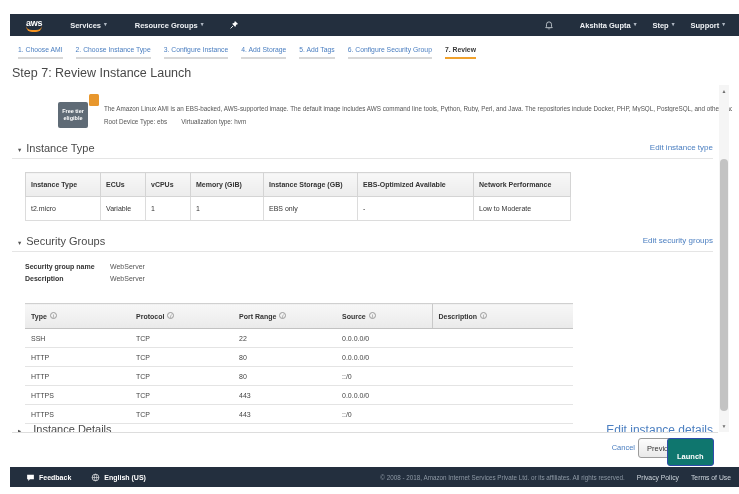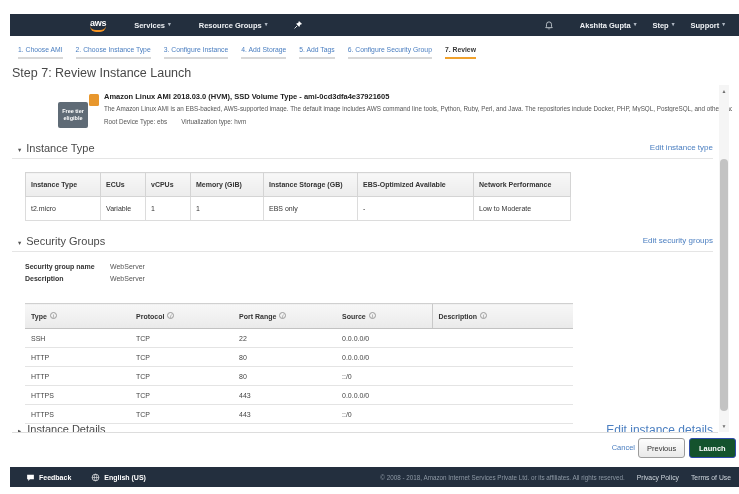"aws" .logo { margin-left: 64px -> none }
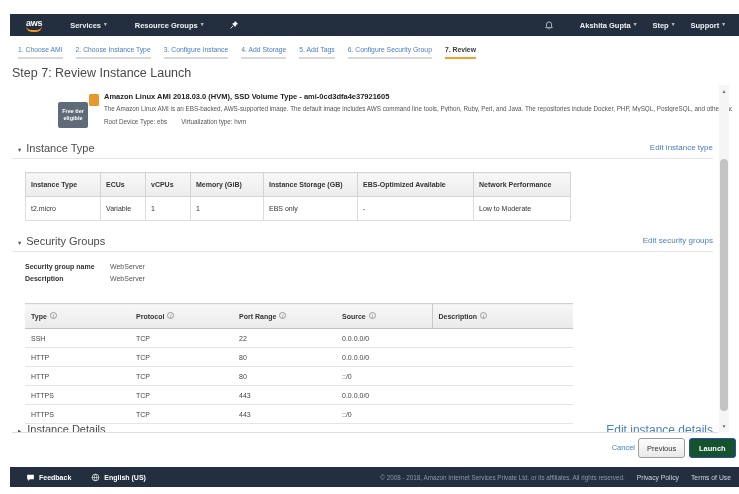"Amazon Linux AMI 2018.03.0 (HVM)," div.ami-title { html: <div>Amazon Linux AMI 2018.03.0 (HVM), SSD Volume Type - ami-0cd3dfa4e37921605</div> -> none }
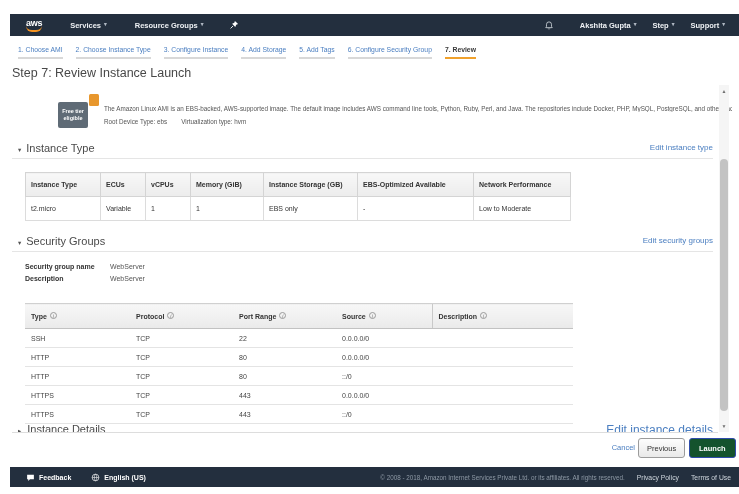"Instance Details" .clip-head { gap: 6px -> 12px }
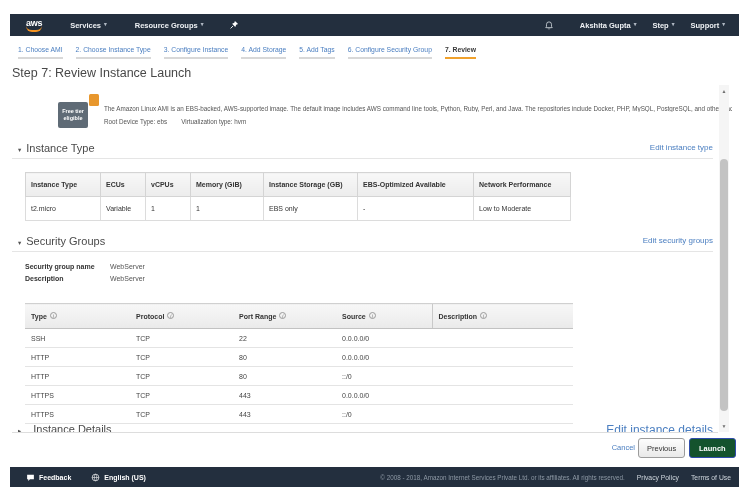"Launch" .btn-launch { background: #14532d -> #0f766e; left: 689px -> 667px; padding: 4px 9px -> 13px 9px }
